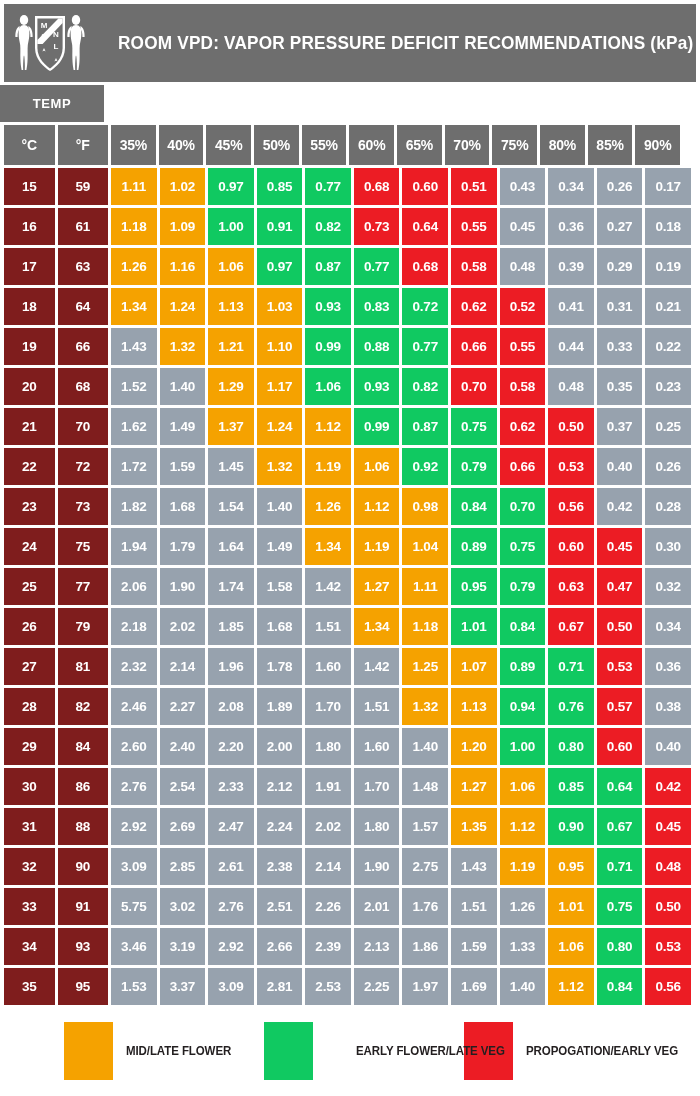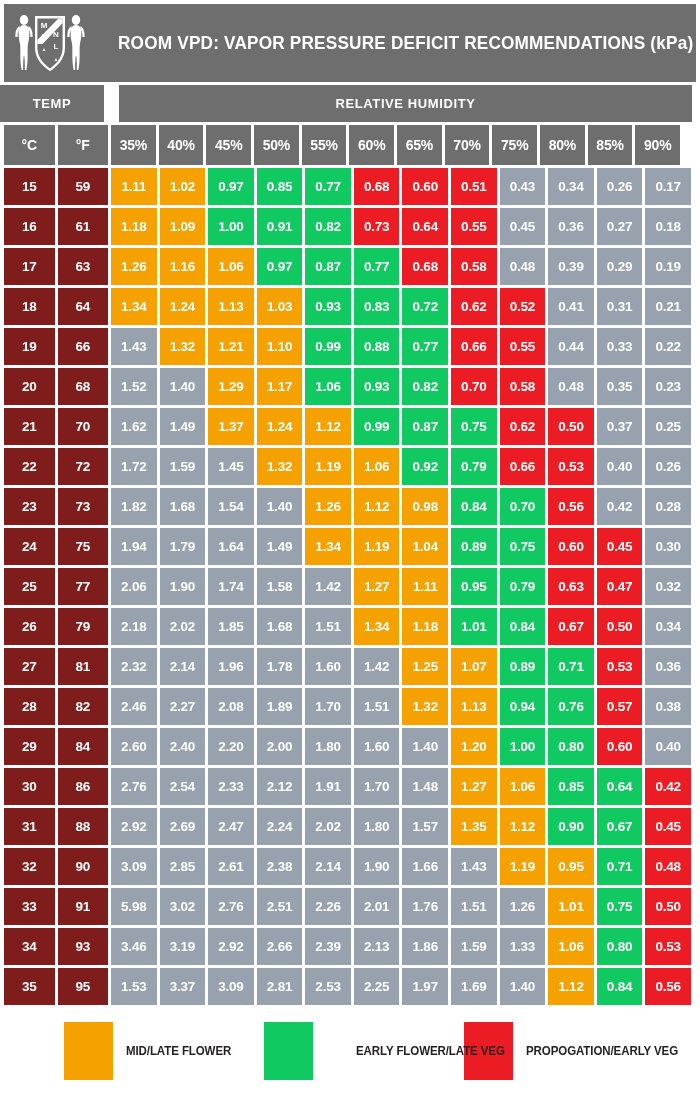"RELATIVE HUMIDITY" div.cell { html: <div>RELATIVE HUMIDITY</div> -> none }
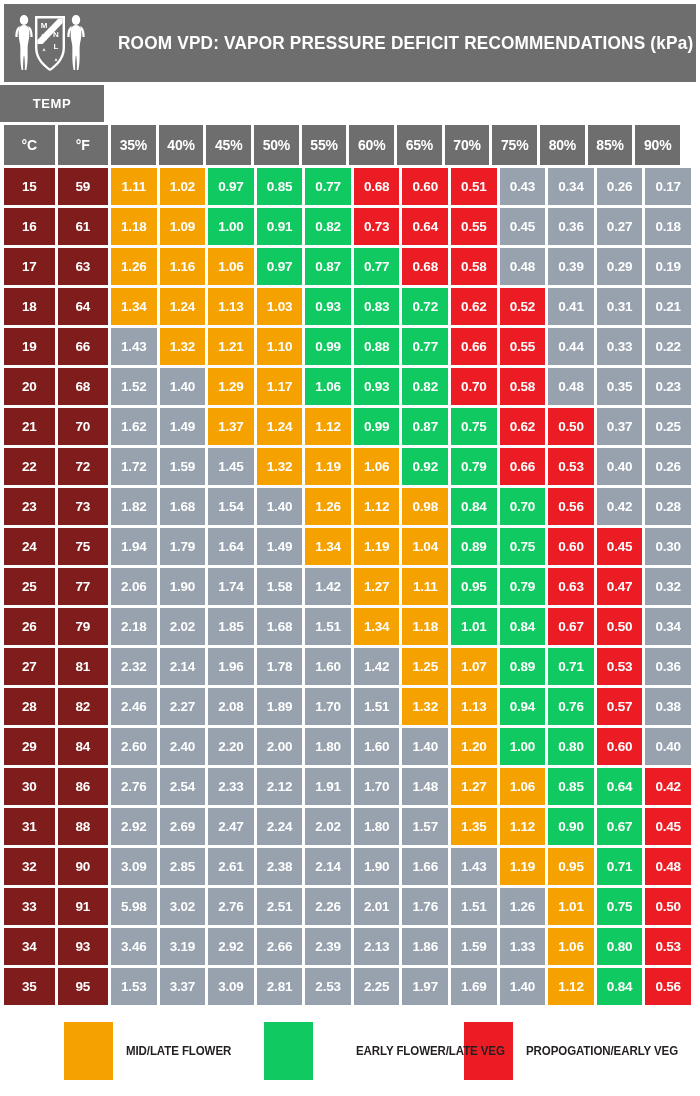"1.66" div.cell { text: 1.66 -> 2.75 }
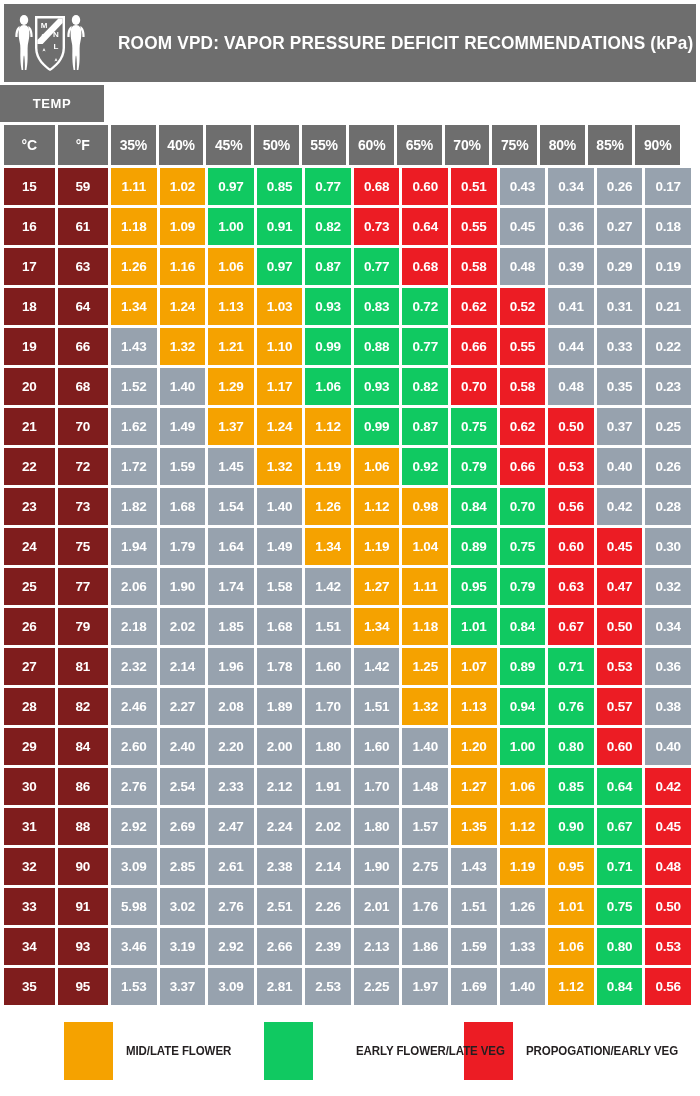"5.98" div.cell { text: 5.98 -> 5.75 }
